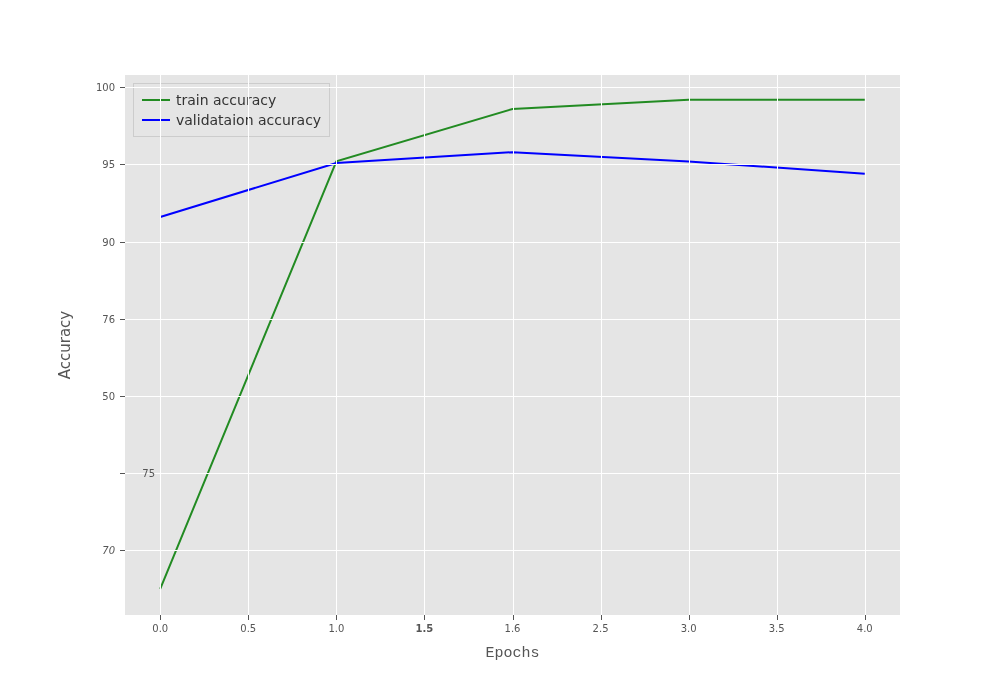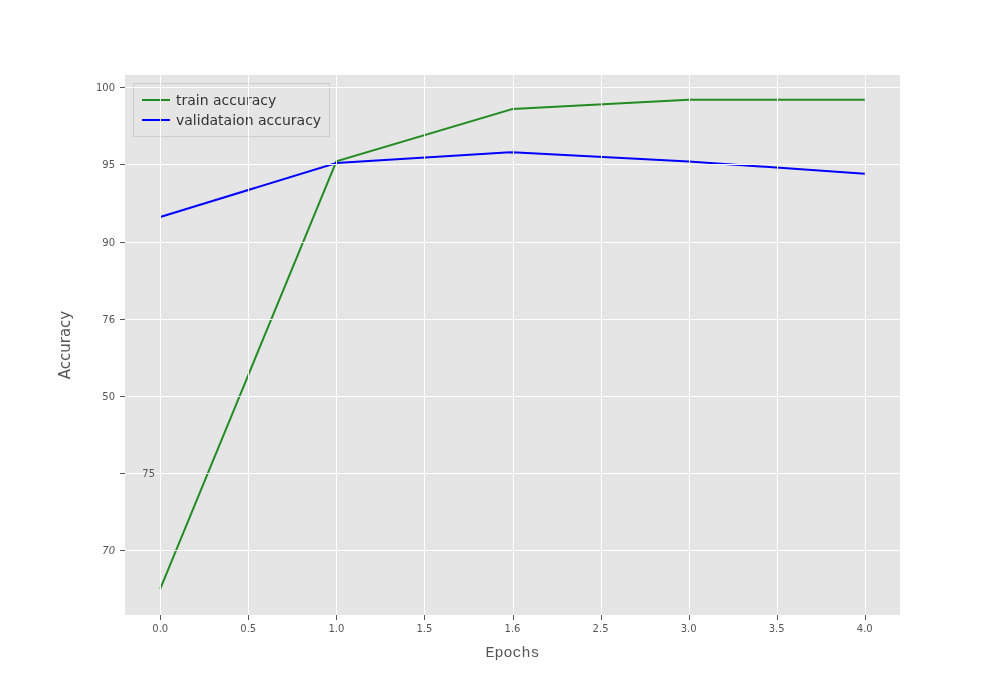"1.5" div.tick-label { font-weight: none -> bold }
